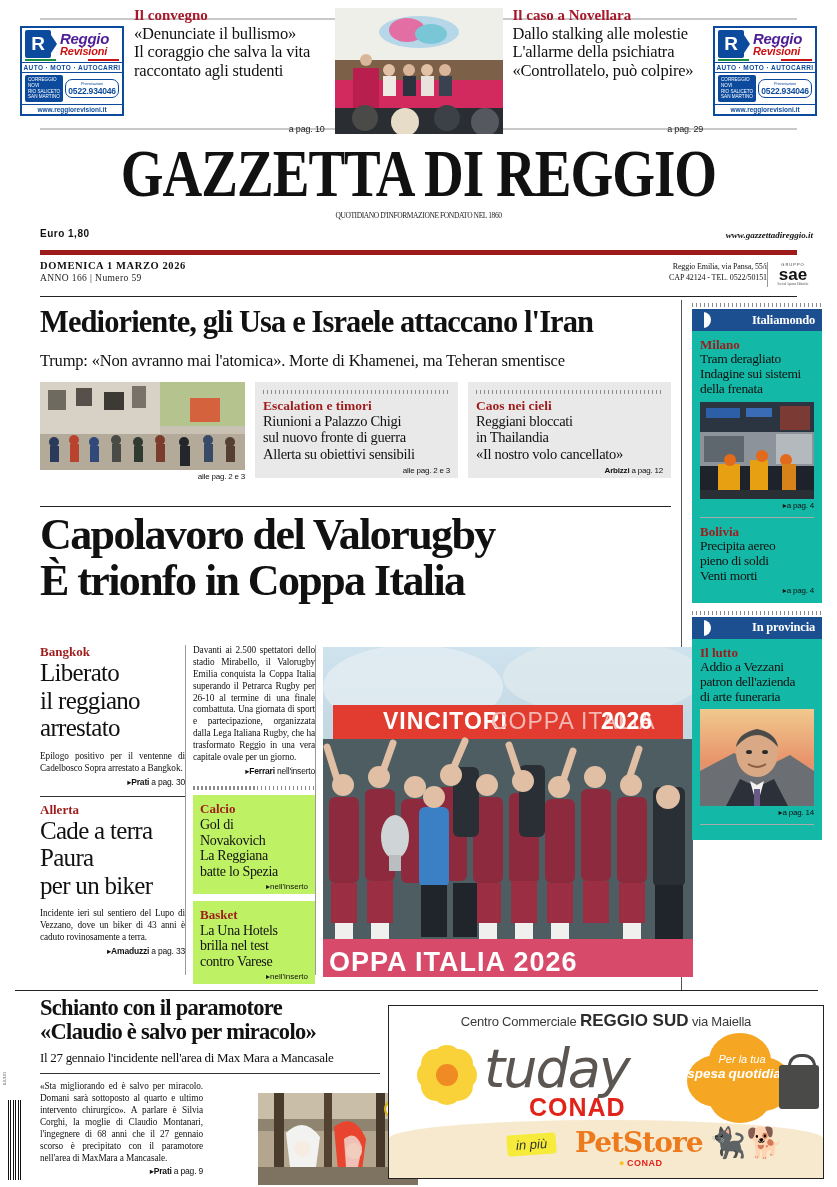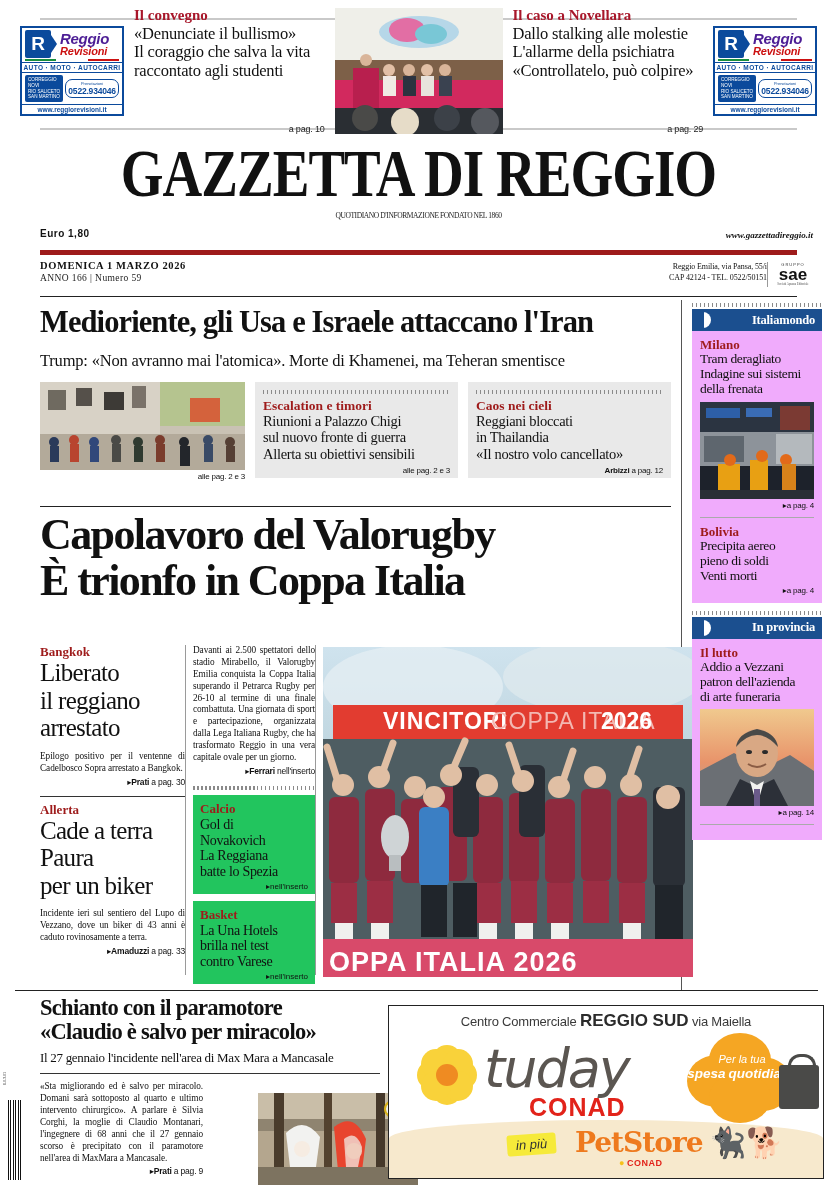"Milano" .side-block { background: #f0abfc -> #14b8a6 }
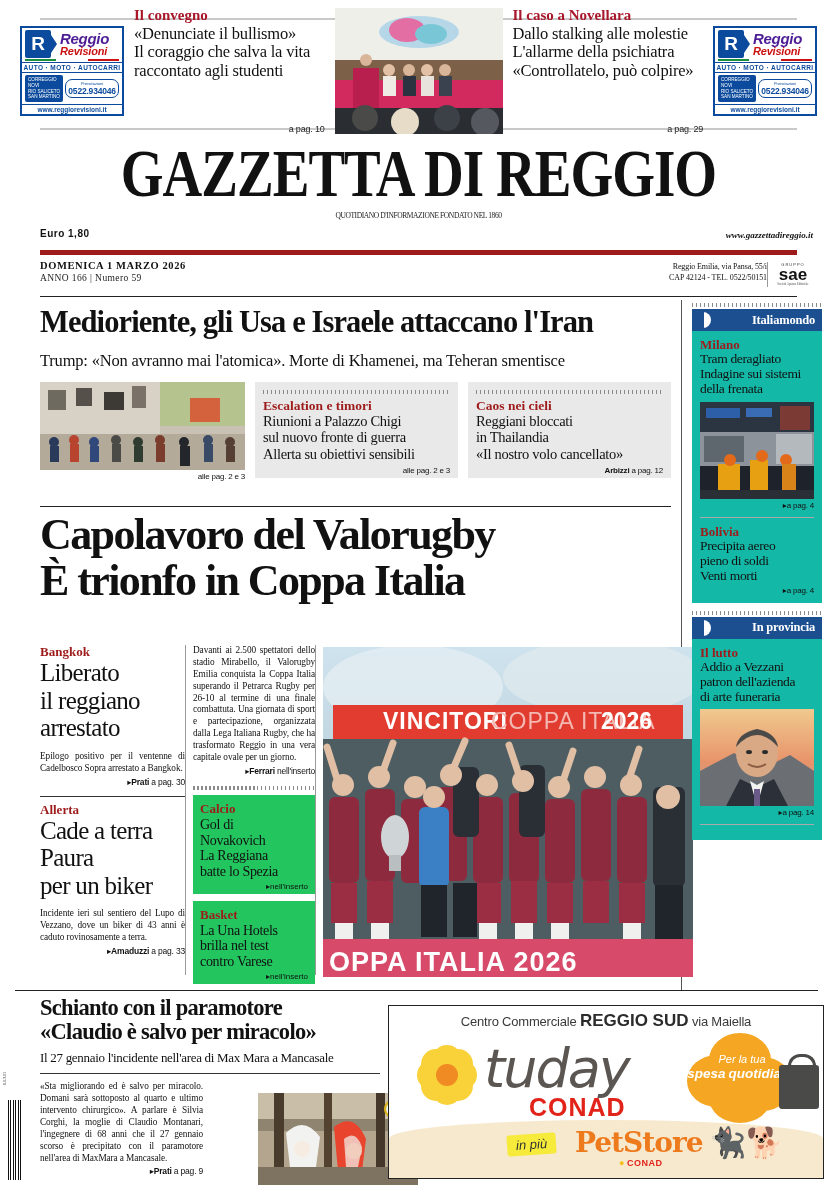"Calcio" .sport-box { background: #22c55e -> #bef264 }
